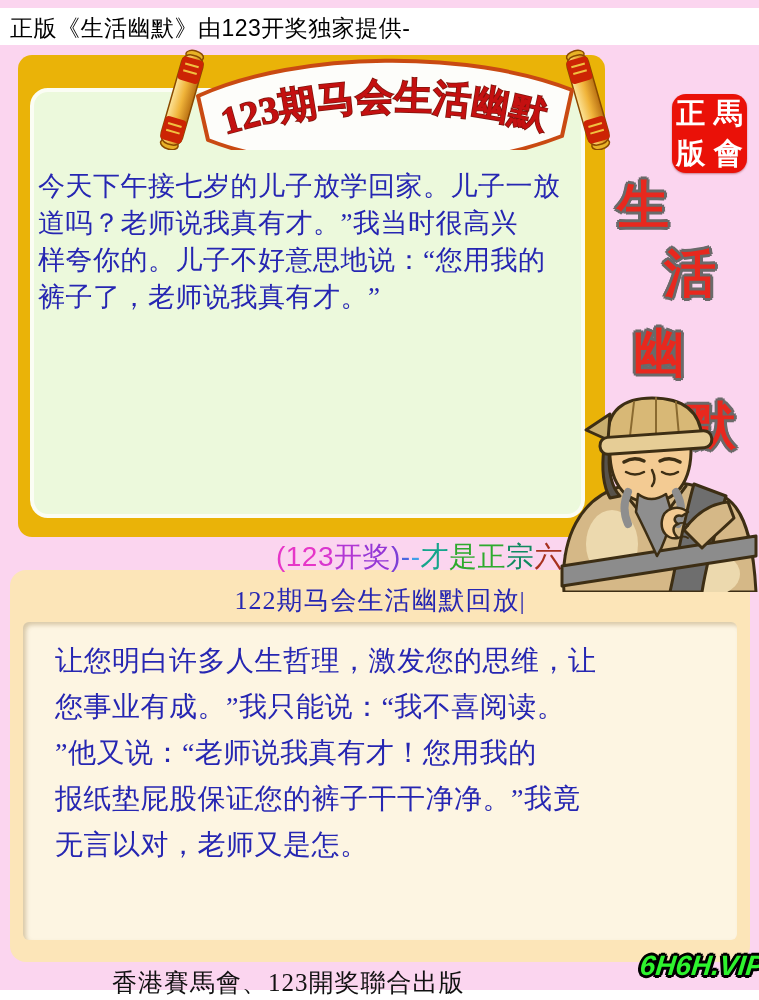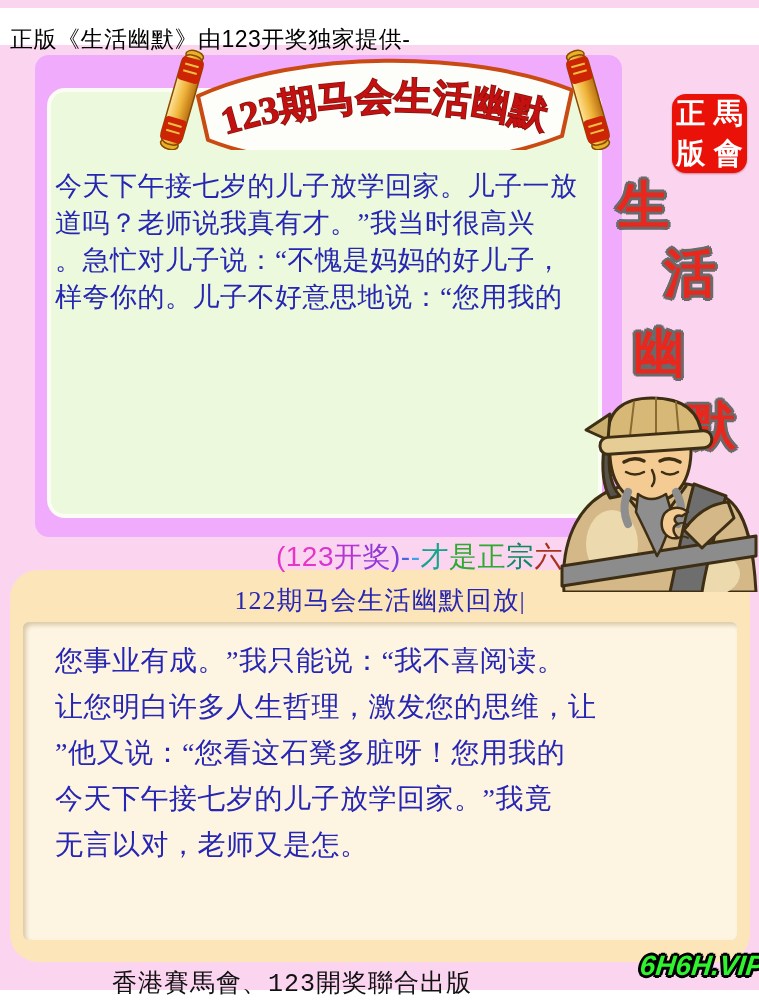"正版《生活幽默》由123开奖独家提供-" .top-bar { align-items: flex-start -> flex-end; padding: 16px 10px -> 1px 10px }
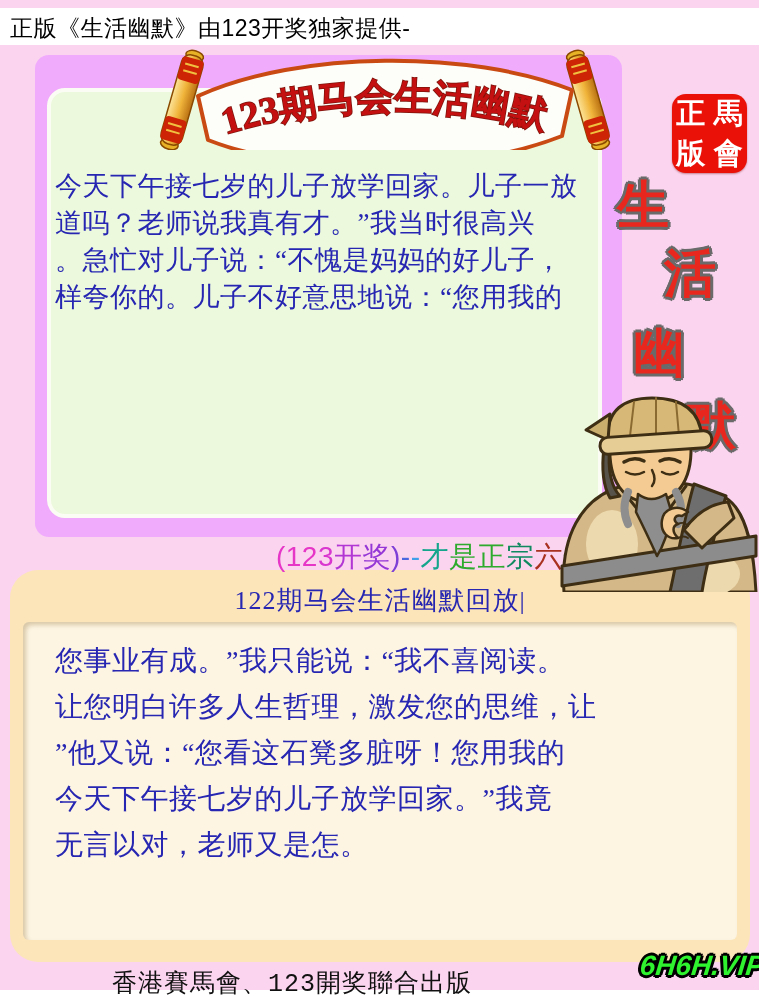"今天下午接七岁的儿子放学回家。儿子一放" .green-panel { background: #f0abfc -> #eab308; left: 35px -> 18px }
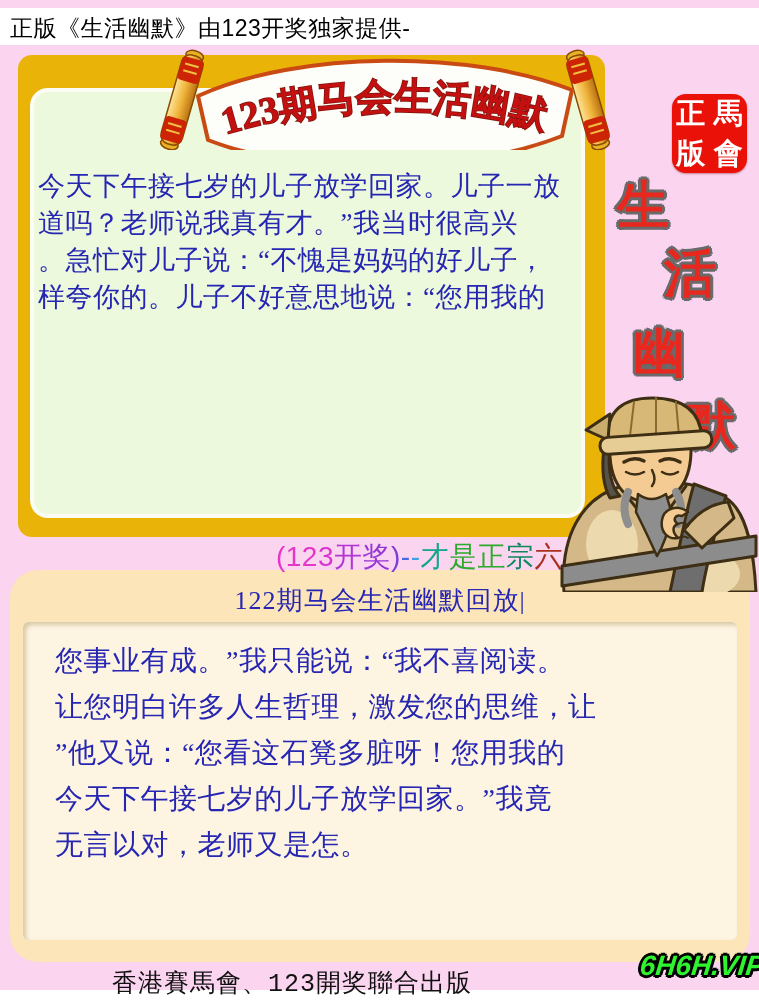"。急忙对儿子说：“不愧是妈妈的好儿子，" div { html: <div>。急忙对儿子说：“不愧是妈妈的好儿子，</div> -> none }
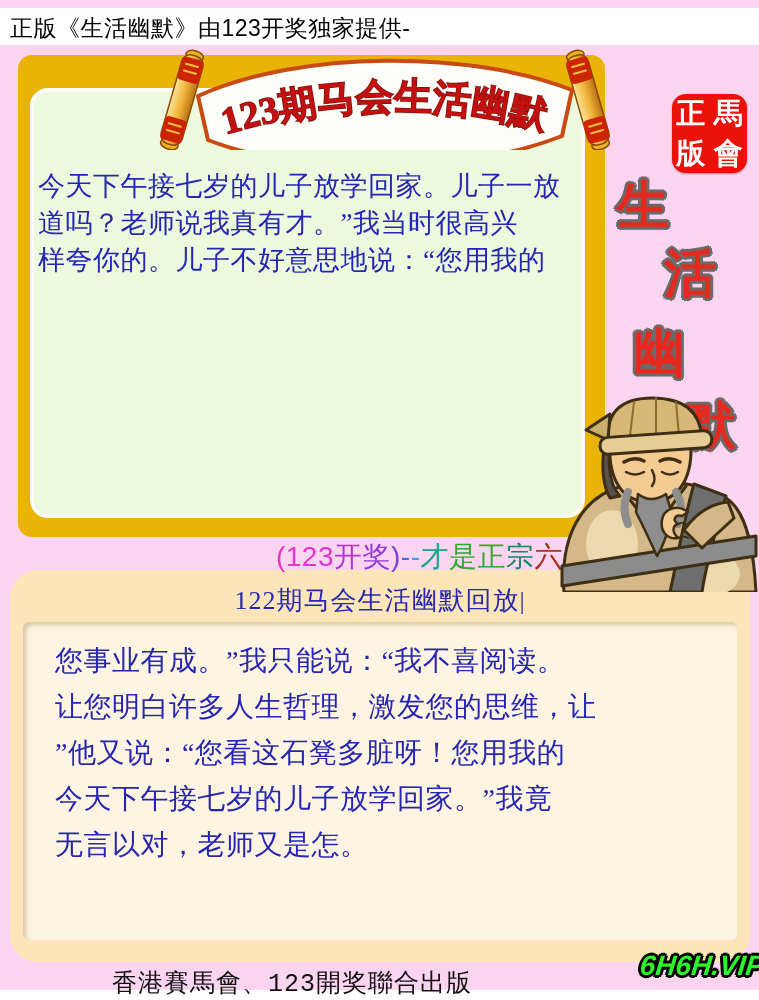"裤子了，老师说我真有才。”" div { html: none -> <div>裤子了，老师说我真有才。”</div> }
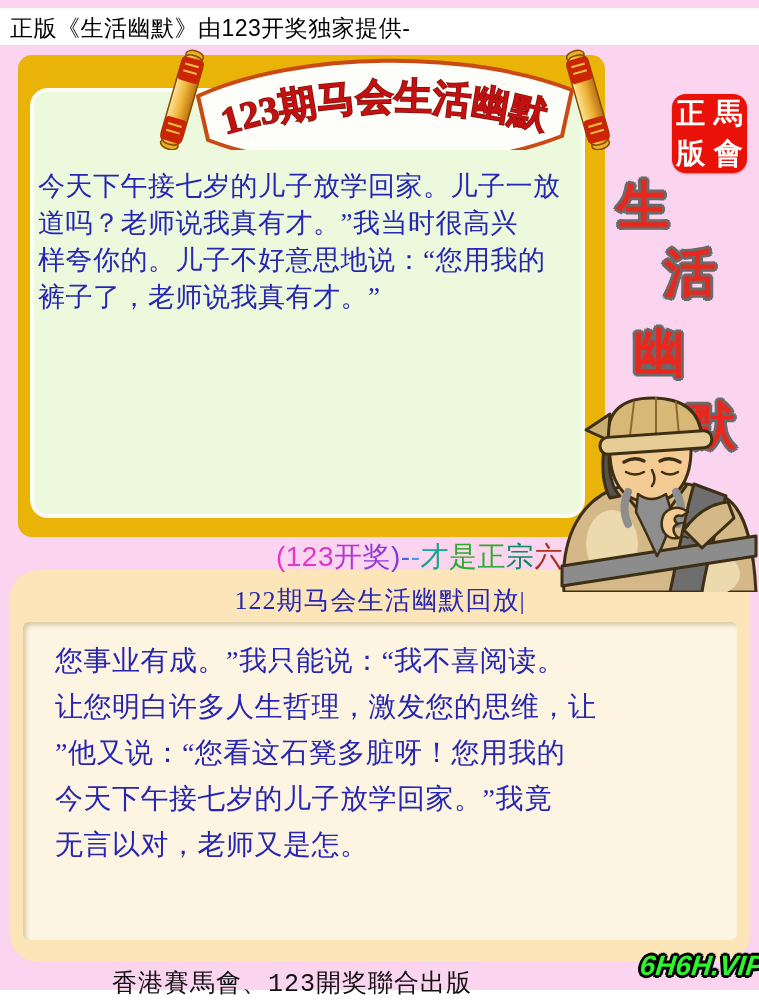"122期马会生活幽默回放|" .tan-panel { border-radius: 28px -> 16px }
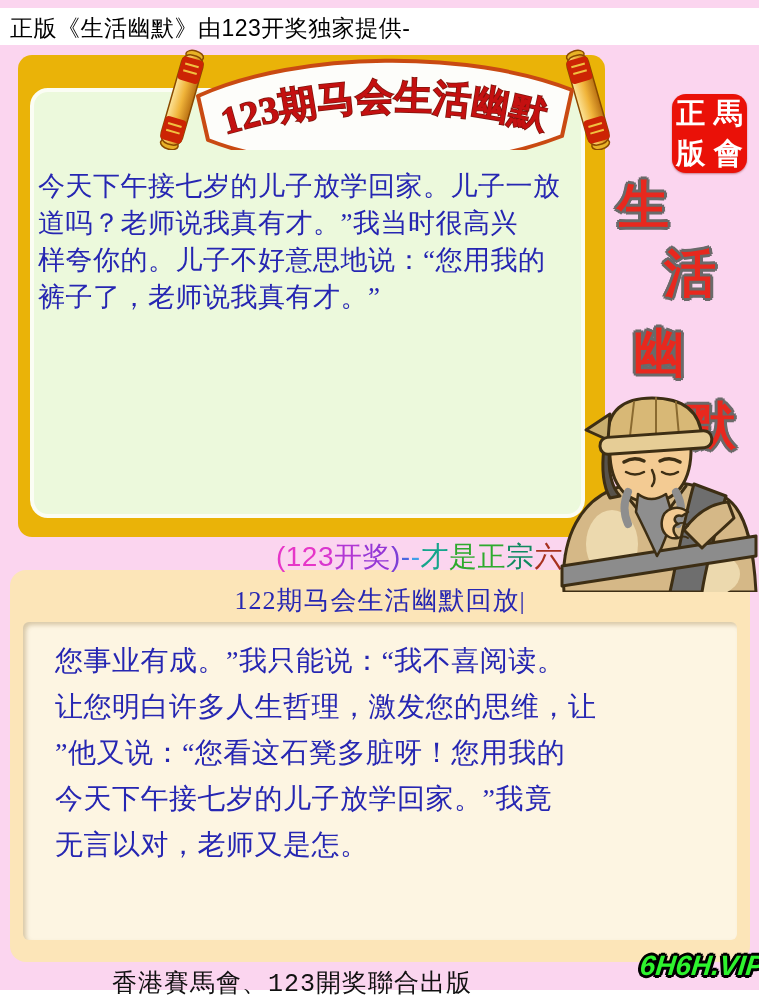"您事业有成。”我只能说：“我不喜阅读。" div { order: before "让您明白许多人生哲理，激发您的思维，让" -> after "让您明白许多人生哲理，激发您的思维，让" }
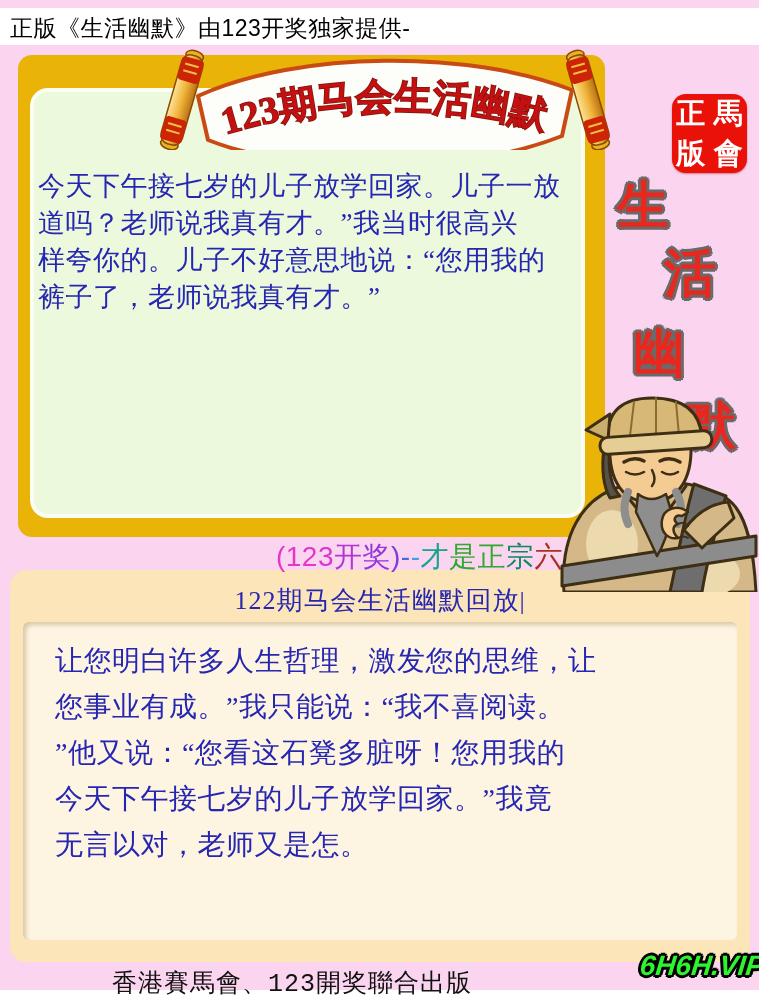"”他又说：“您看这石凳多脏呀！您用我的" div { text: 您看这石凳多脏呀 -> 老师说我真有才 }
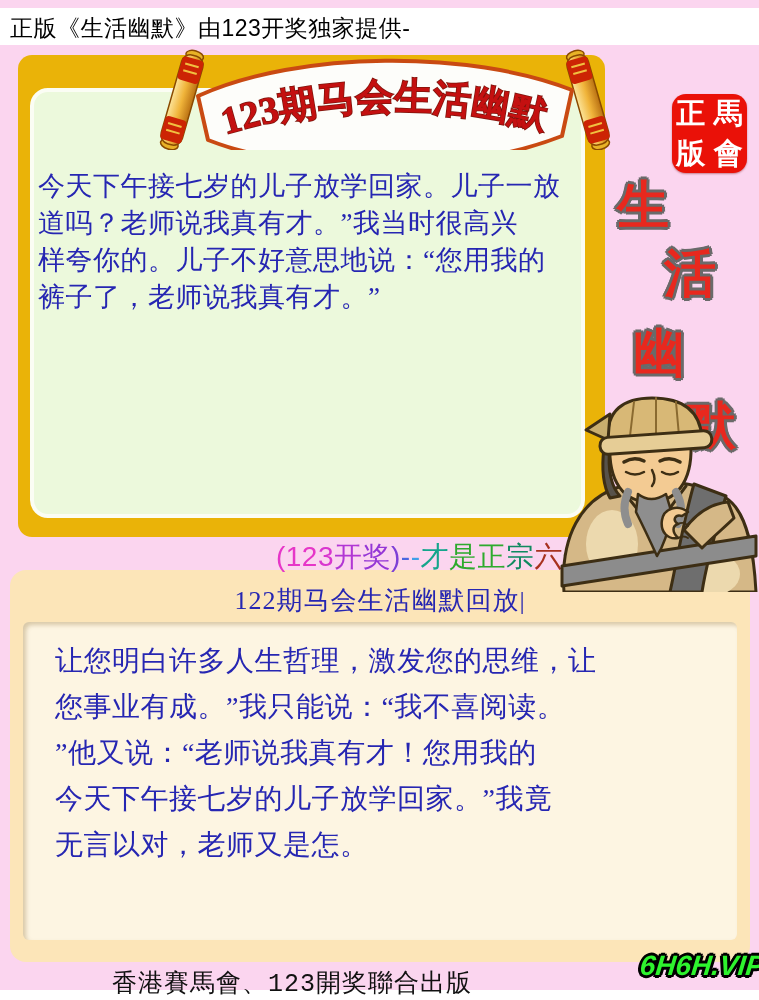"今天下午接七岁的儿子放学回家。”我竟" div { text: 今天下午接七岁的儿子放学回家 -> 报纸垫屁股保证您的裤子干干净净 }
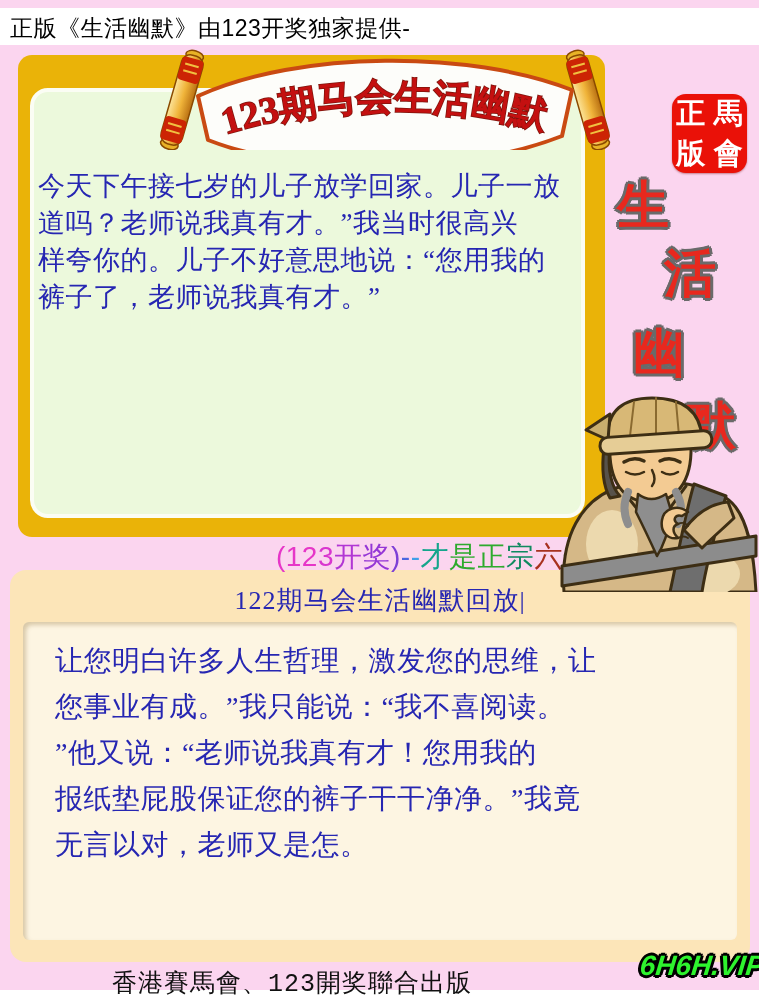"香港賽馬會、123開奖聯合出版" .publisher { font-family: Liberation Mono, monospace -> Liberation Serif, serif }
